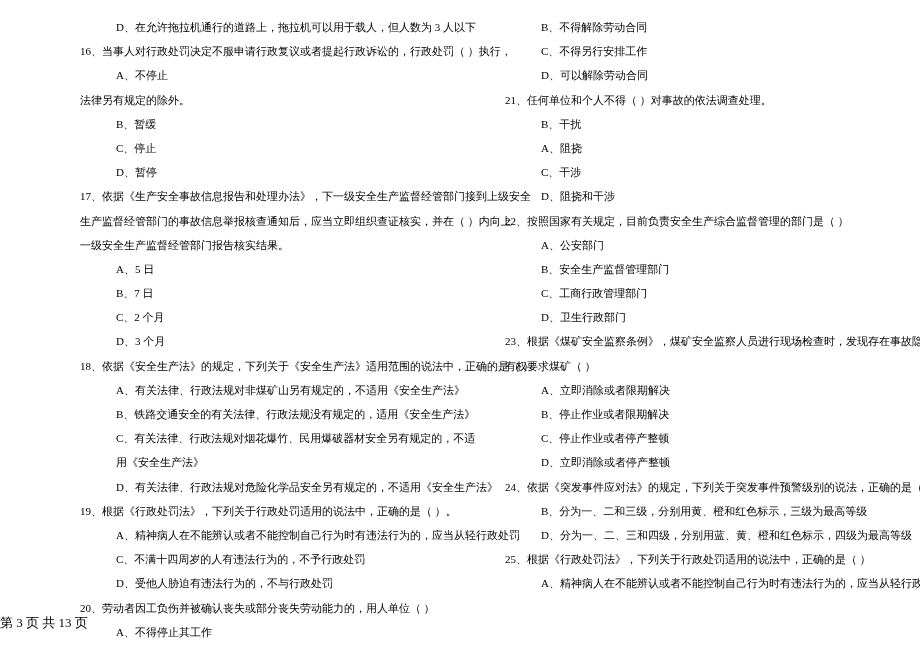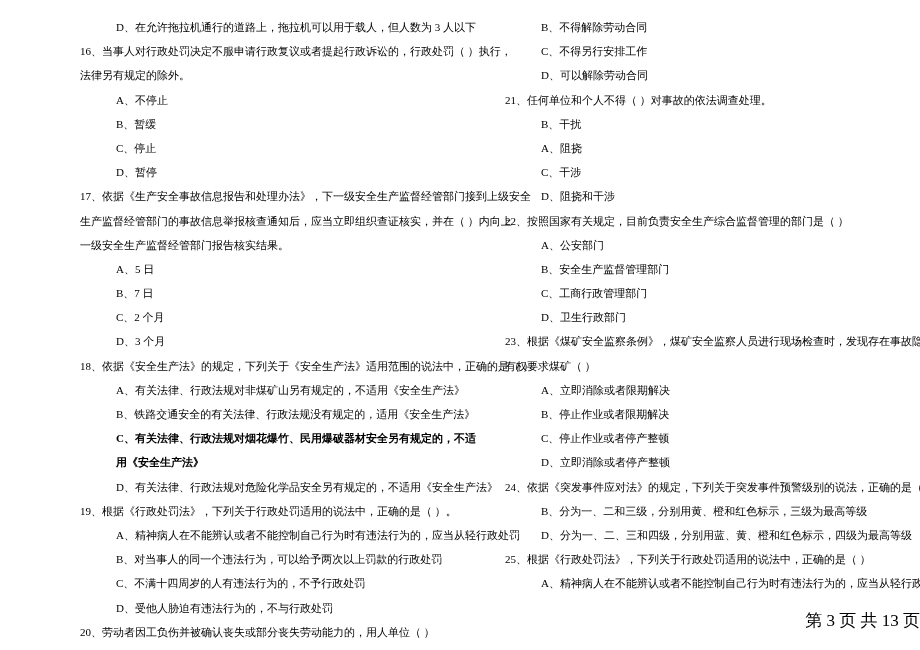"法律另有规定的除外。" div.line { order: before "A、不停止" -> after "A、不停止" }
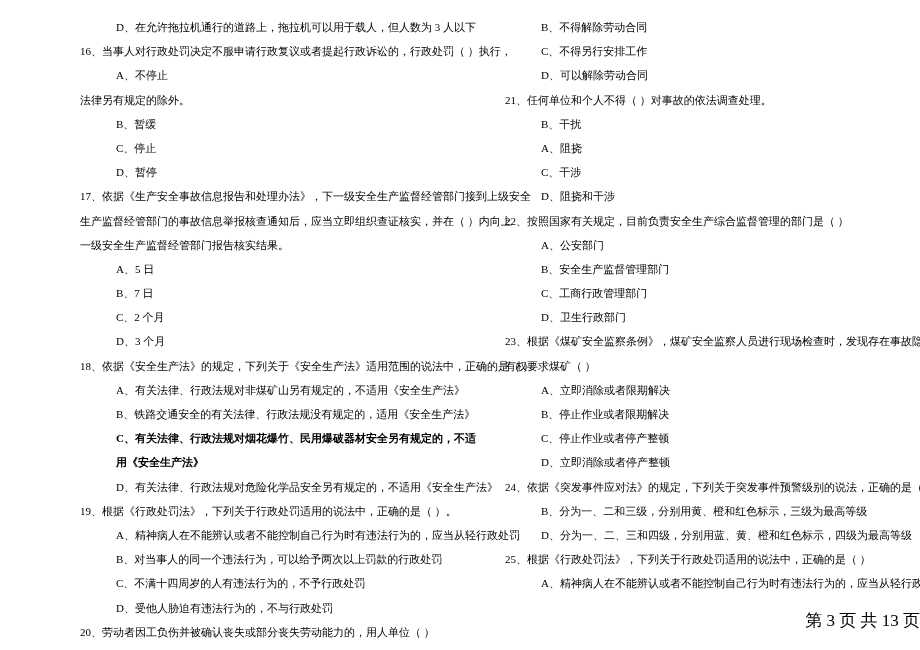"C、有关法律、行政法规对烟花爆竹、民用爆破器材安全另有规定的，不适用《安全生产法" .sub-option { font-weight: bold -> none }
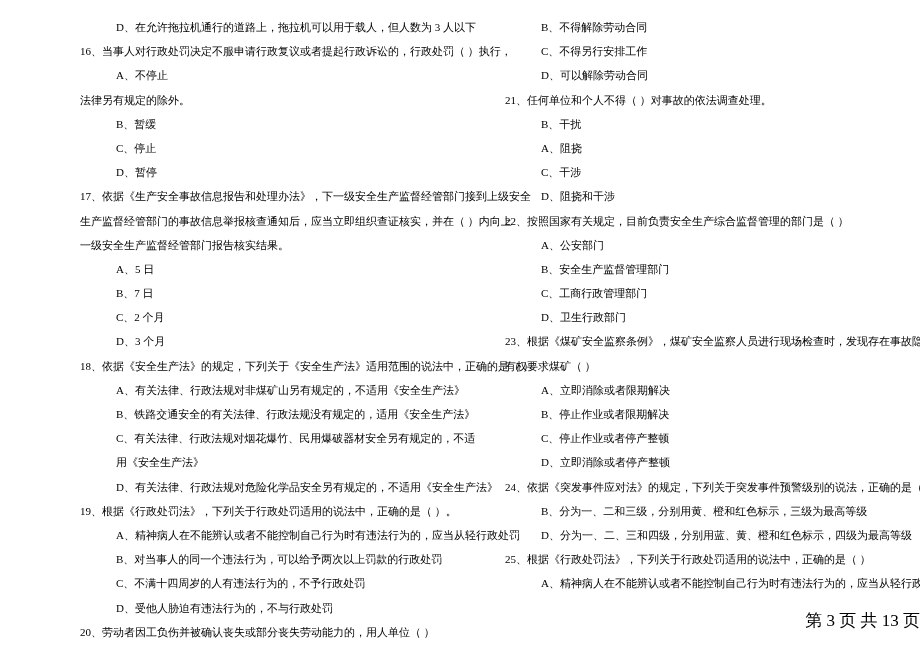"B、对当事人的同一个违法行为，可以给予两次以上罚款的行政处罚" div.line { html: <div>B、对当事人的同一个违法行为，可以给予两次以上罚款的行政处罚</div> -> none }
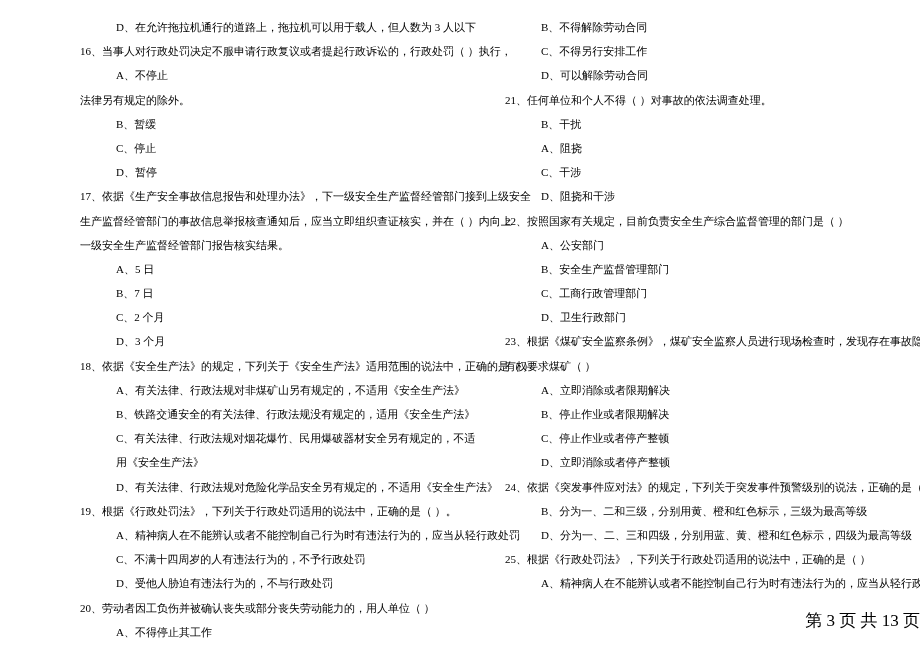"第 3 页 共 13" .footer { font-size: 17px -> 13px; text-align: right -> left }
